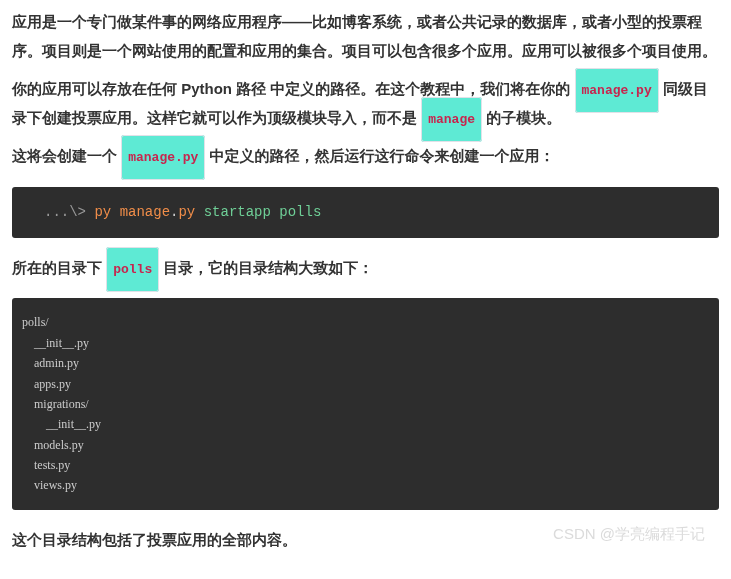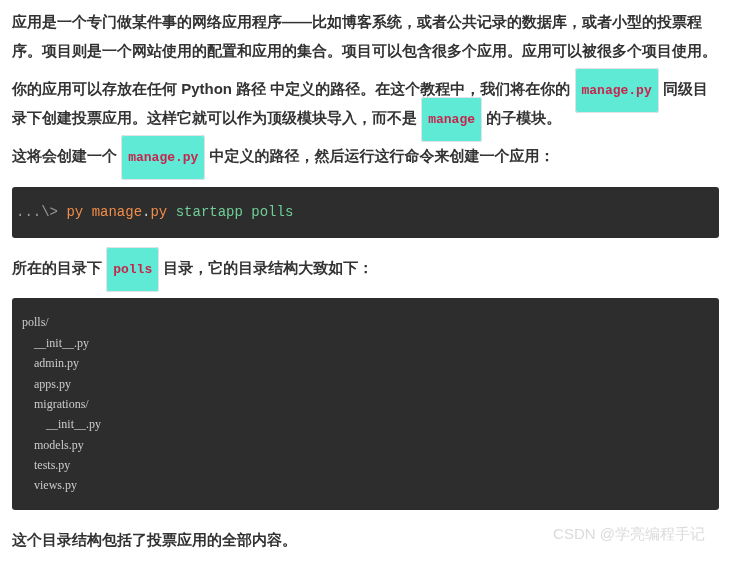"...\> py manage.py startapp polls" .code-block-dark { padding: 12px 4px -> 12px 32px }
